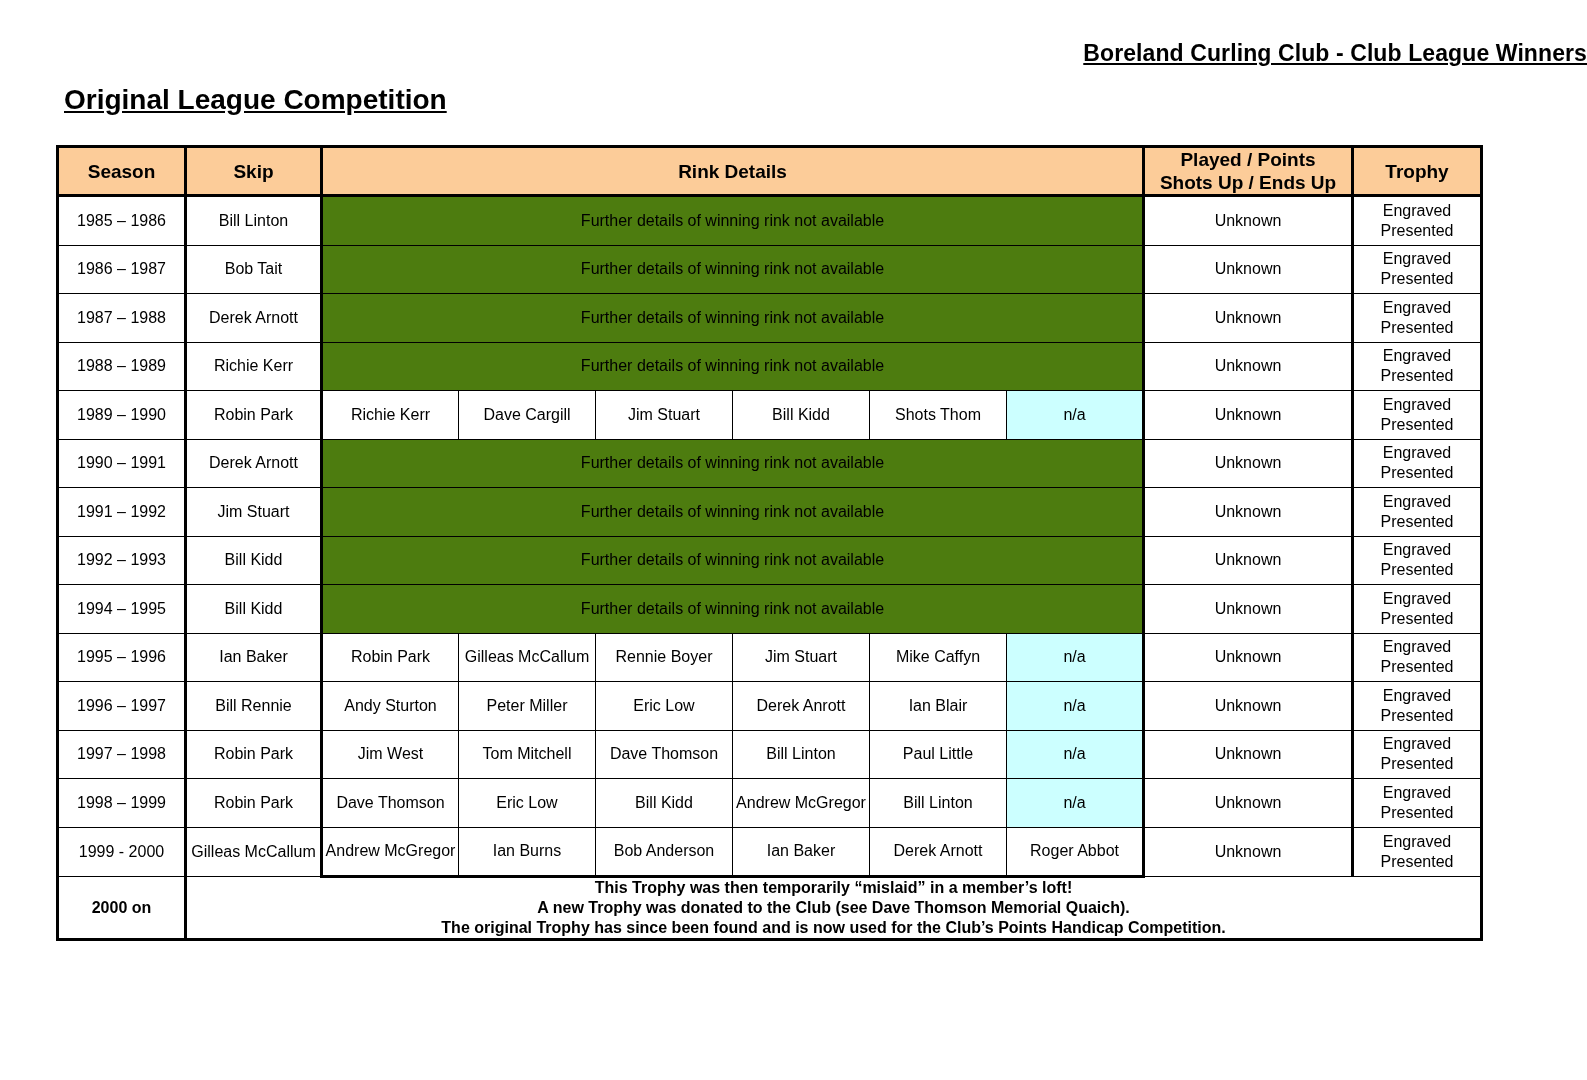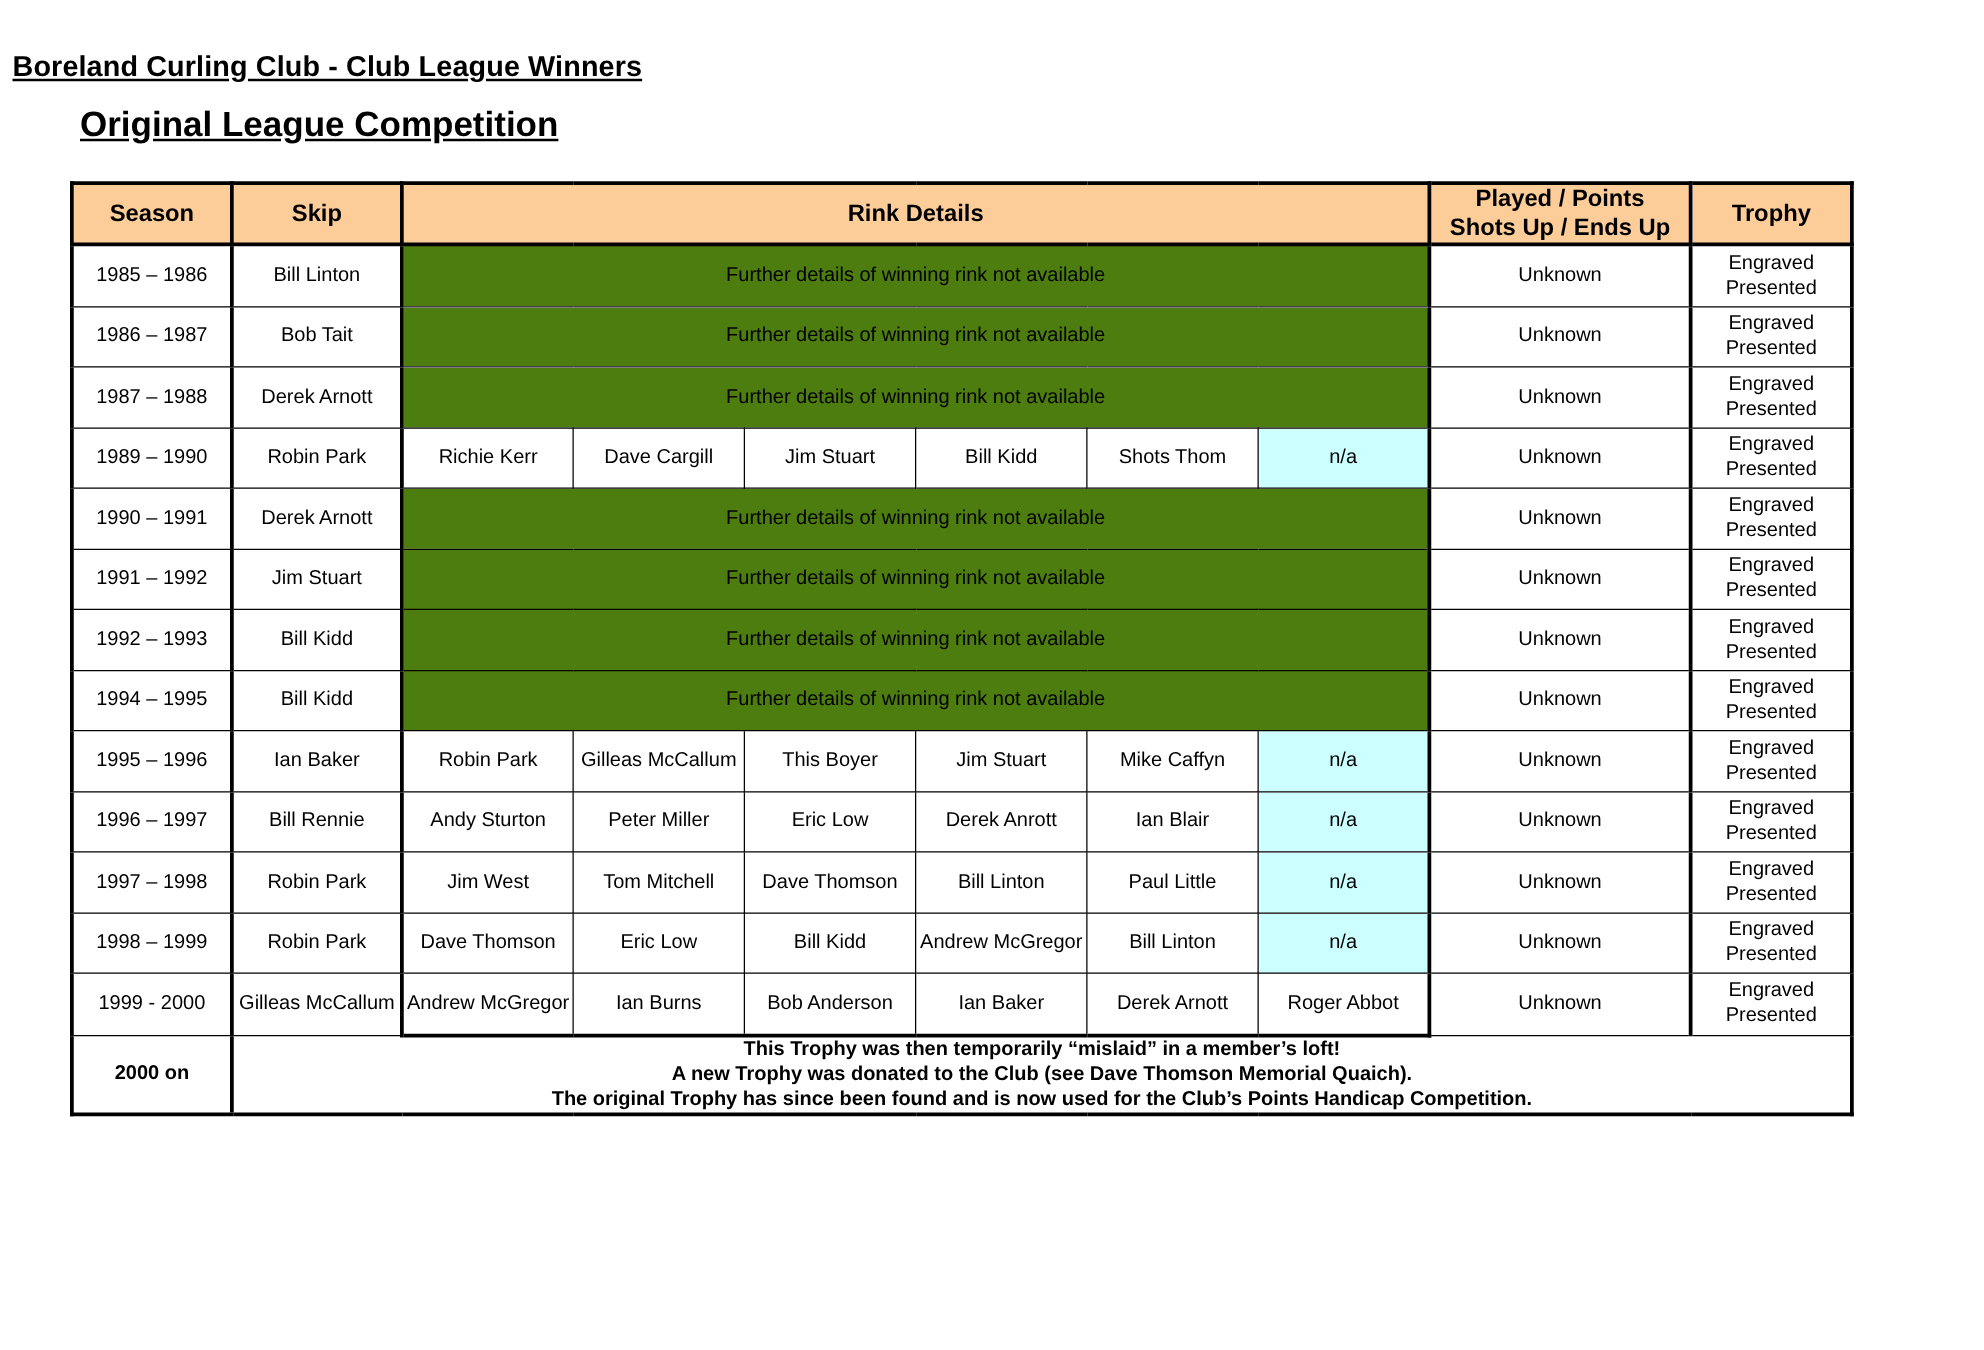"Boreland Curling Club - Club" .title { text-align: left -> right }
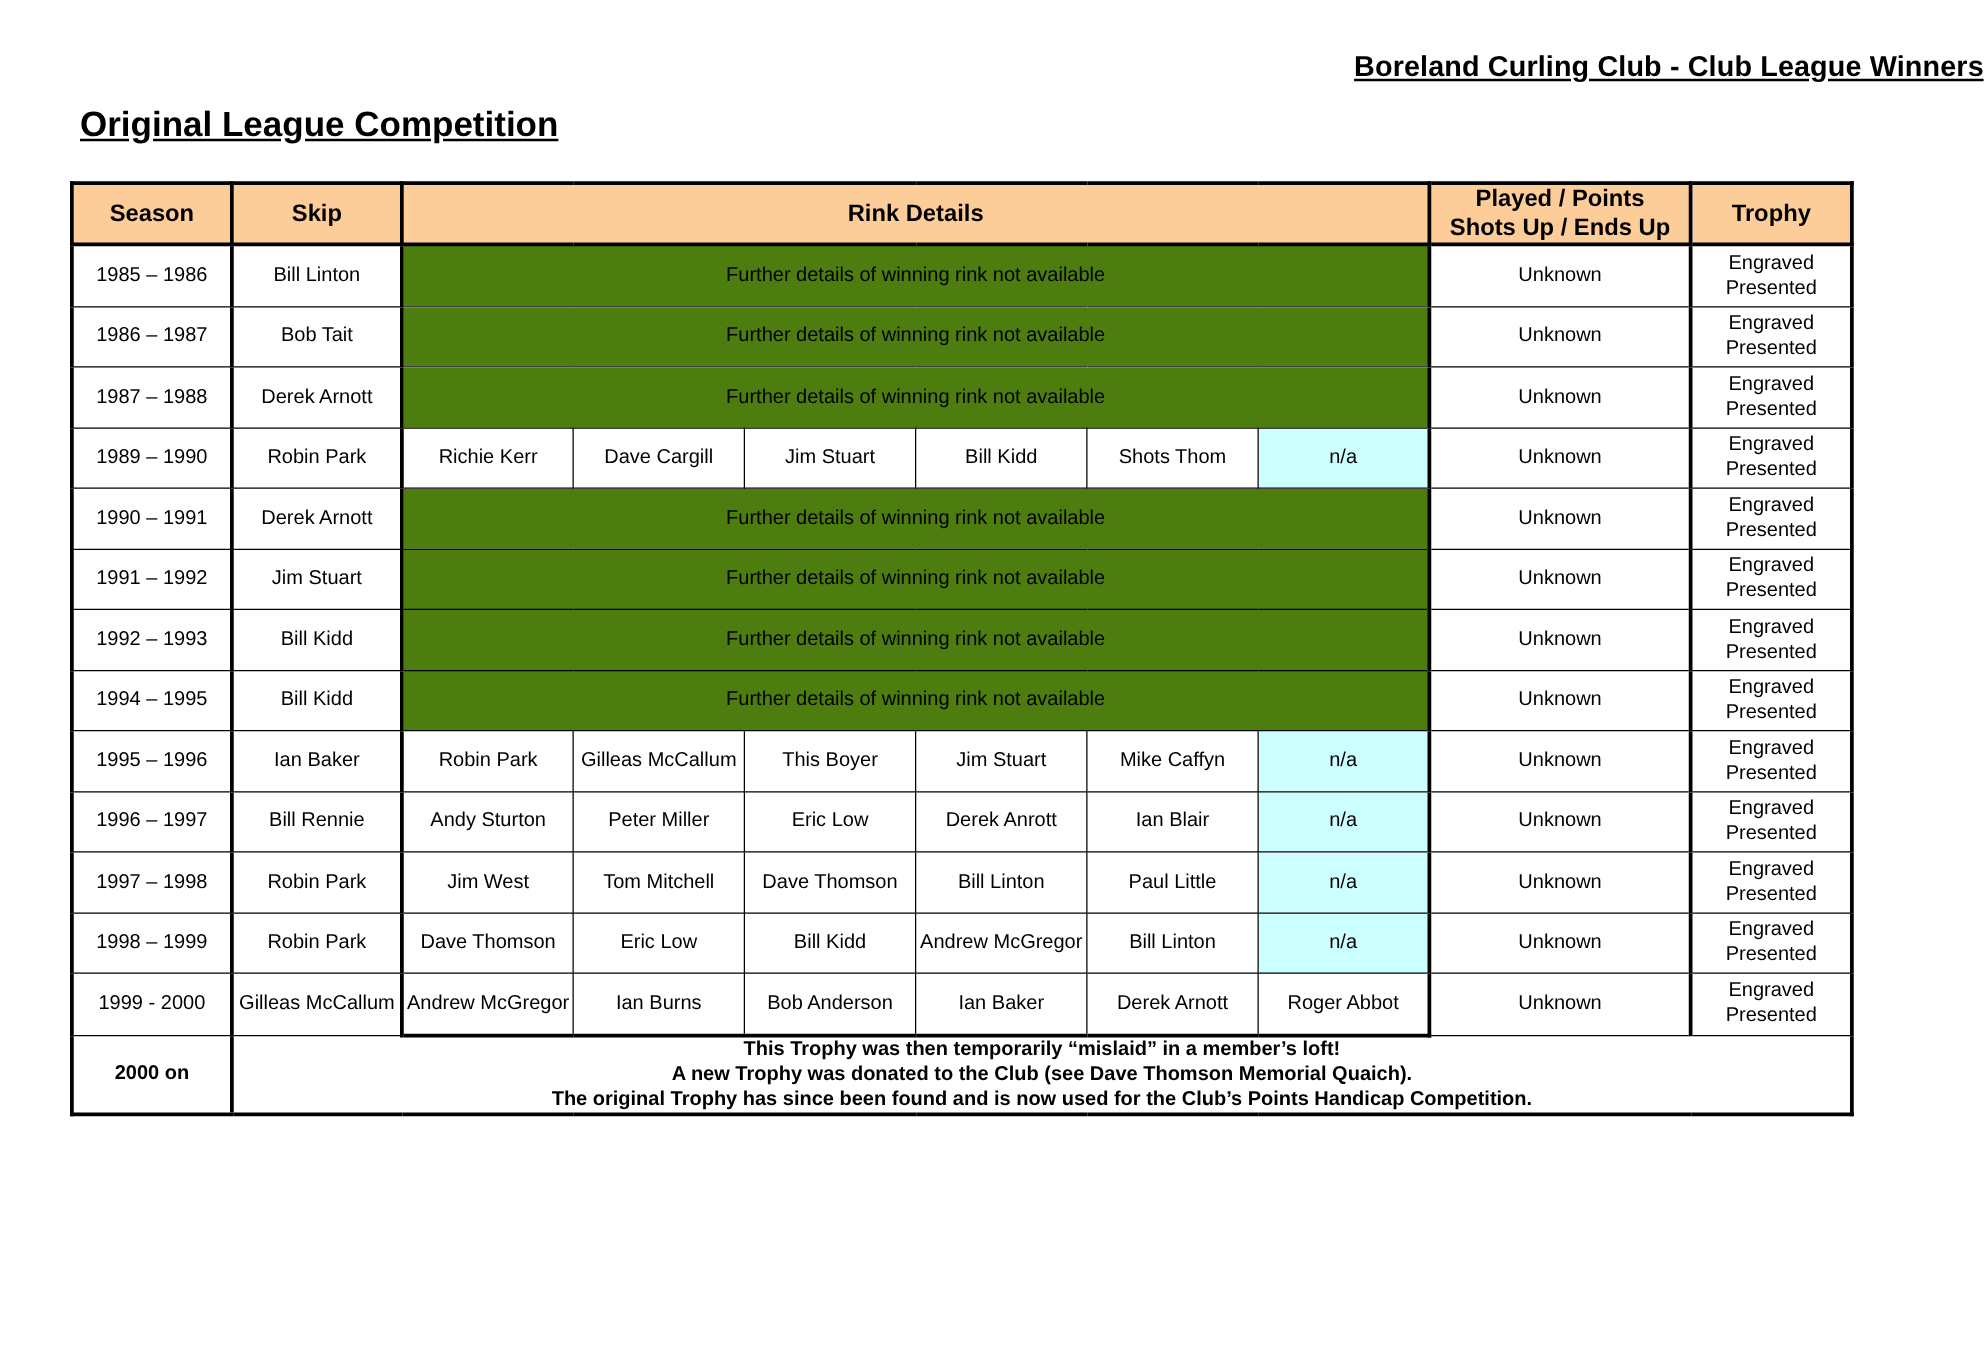"1988 – 1989" tr { html: none -> <tr> <td>1988 – 1989</td> <td>Richie Kerr</td> <td>Further details of winning rink not available</td> <td>Unknown</td> <td> <span>Engraved</span> <span>Presented</span> </td> </tr> }
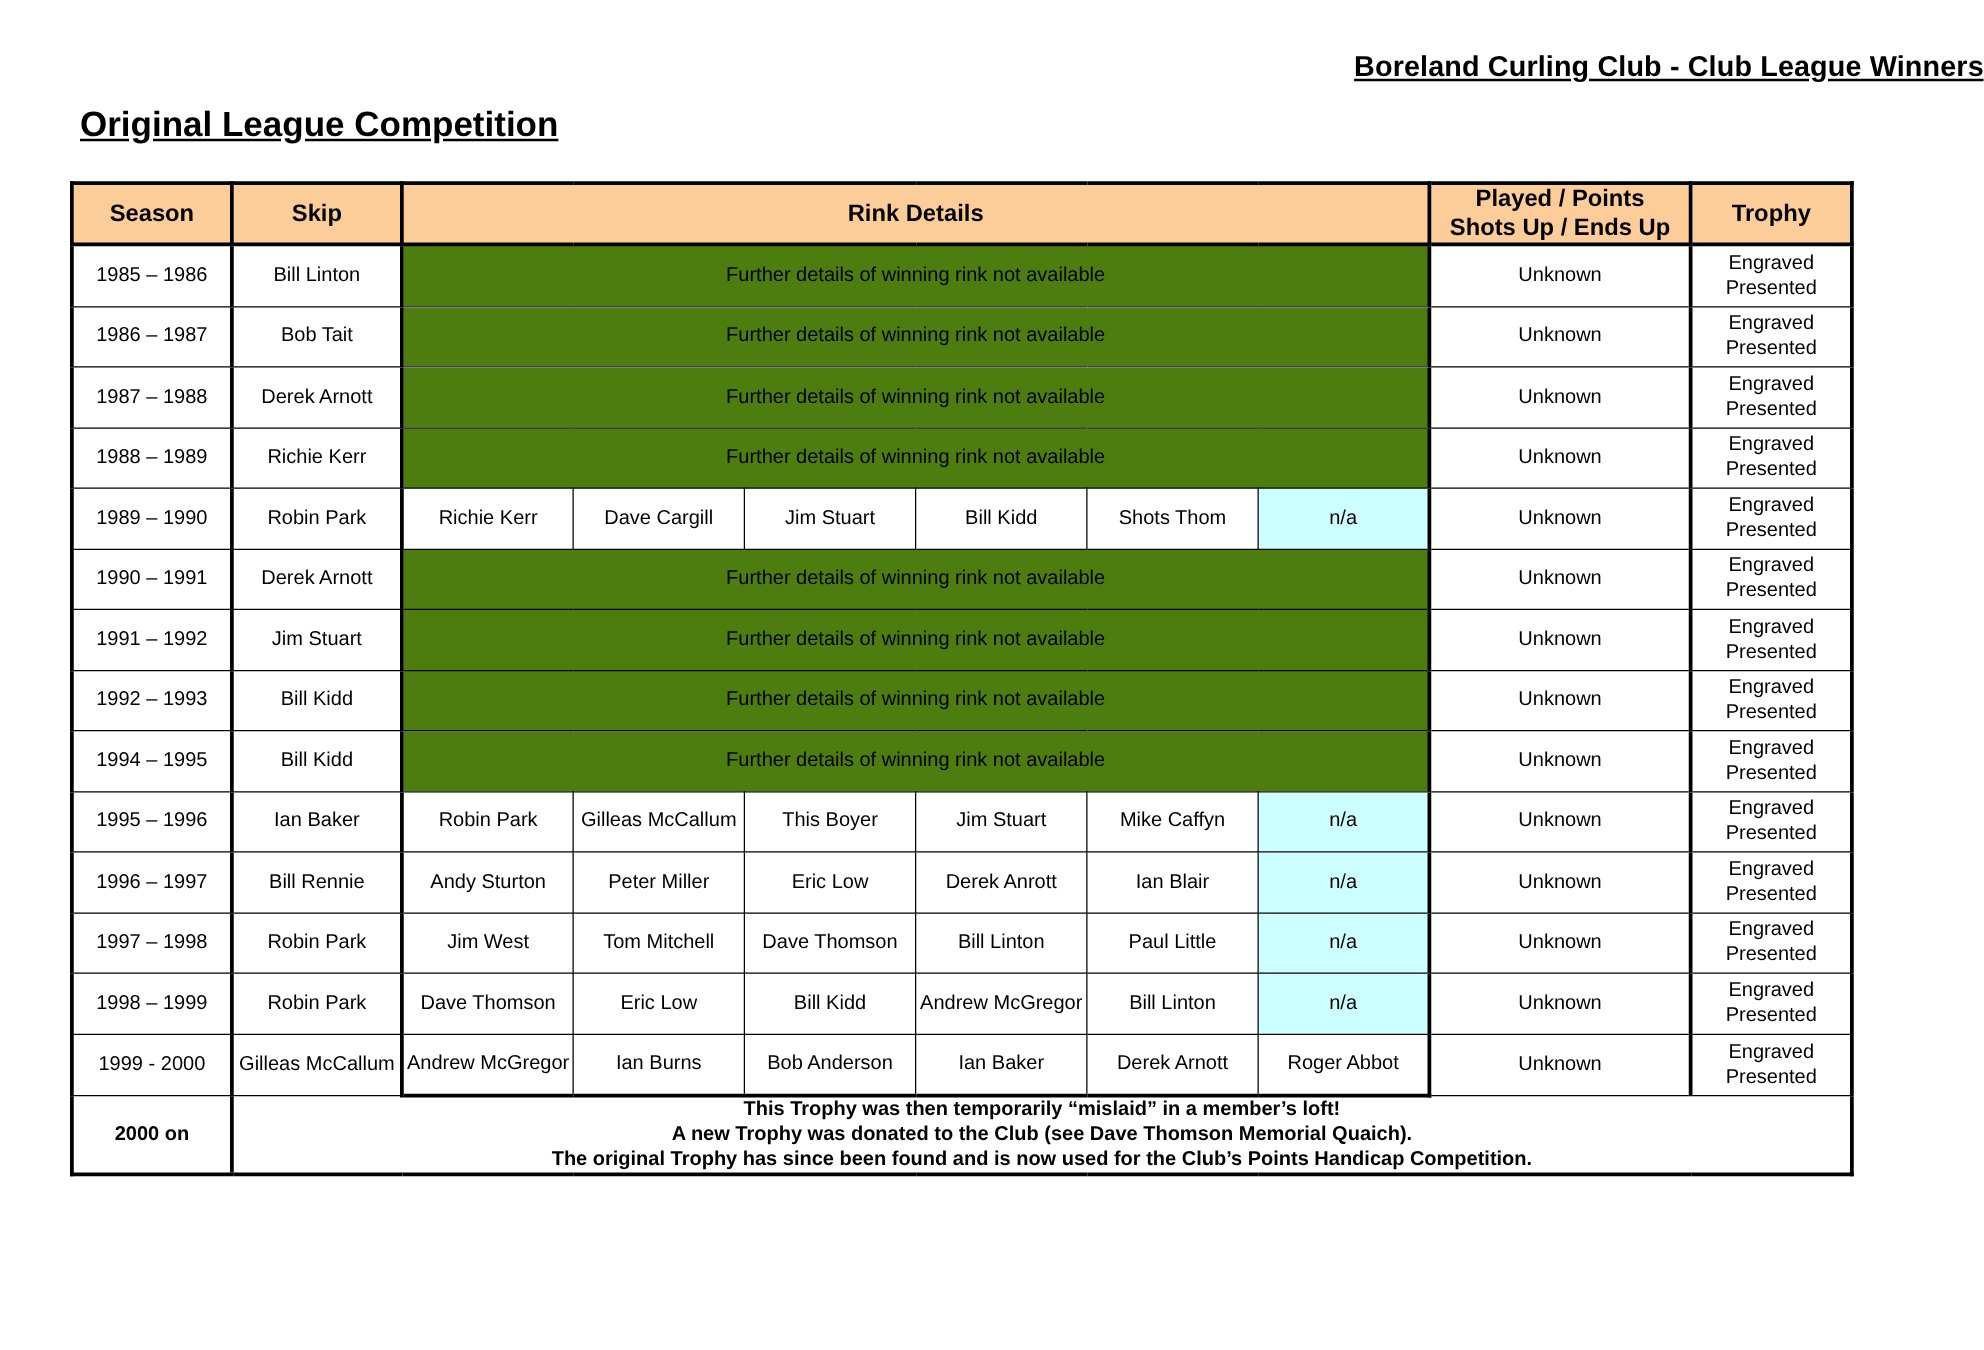"This Boyer" td { text: This -> Rennie }
